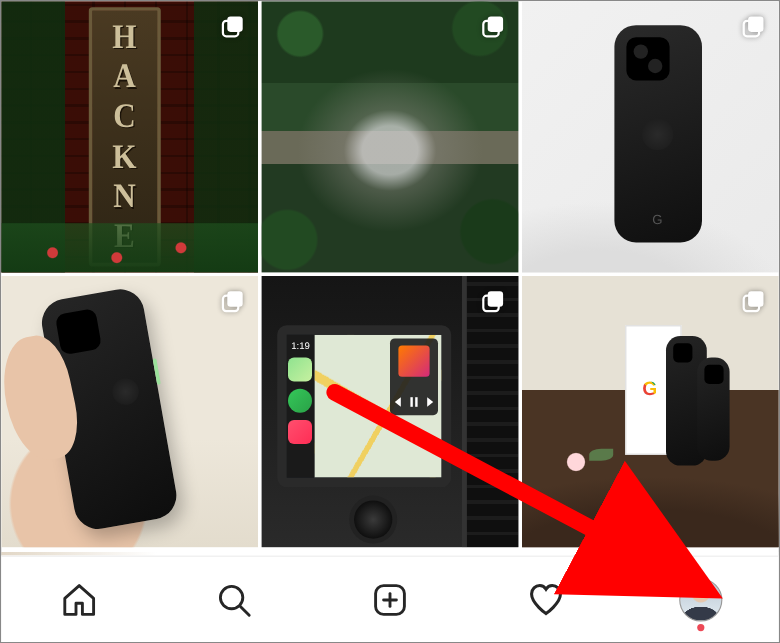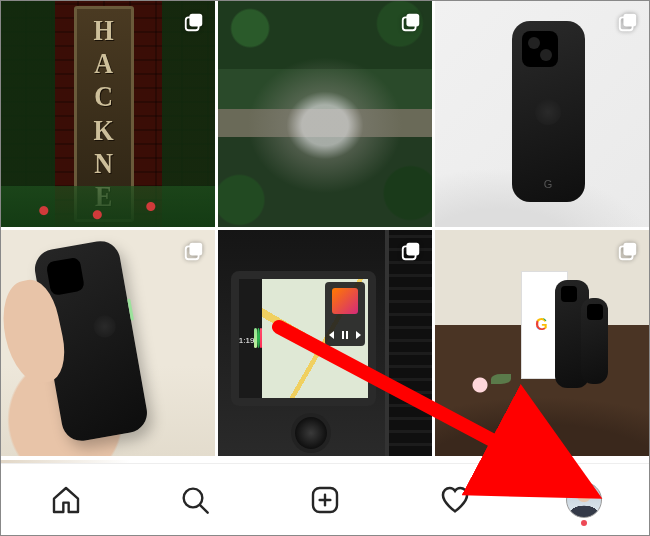"1:19" .carplay-side { flex-direction: none -> column }
